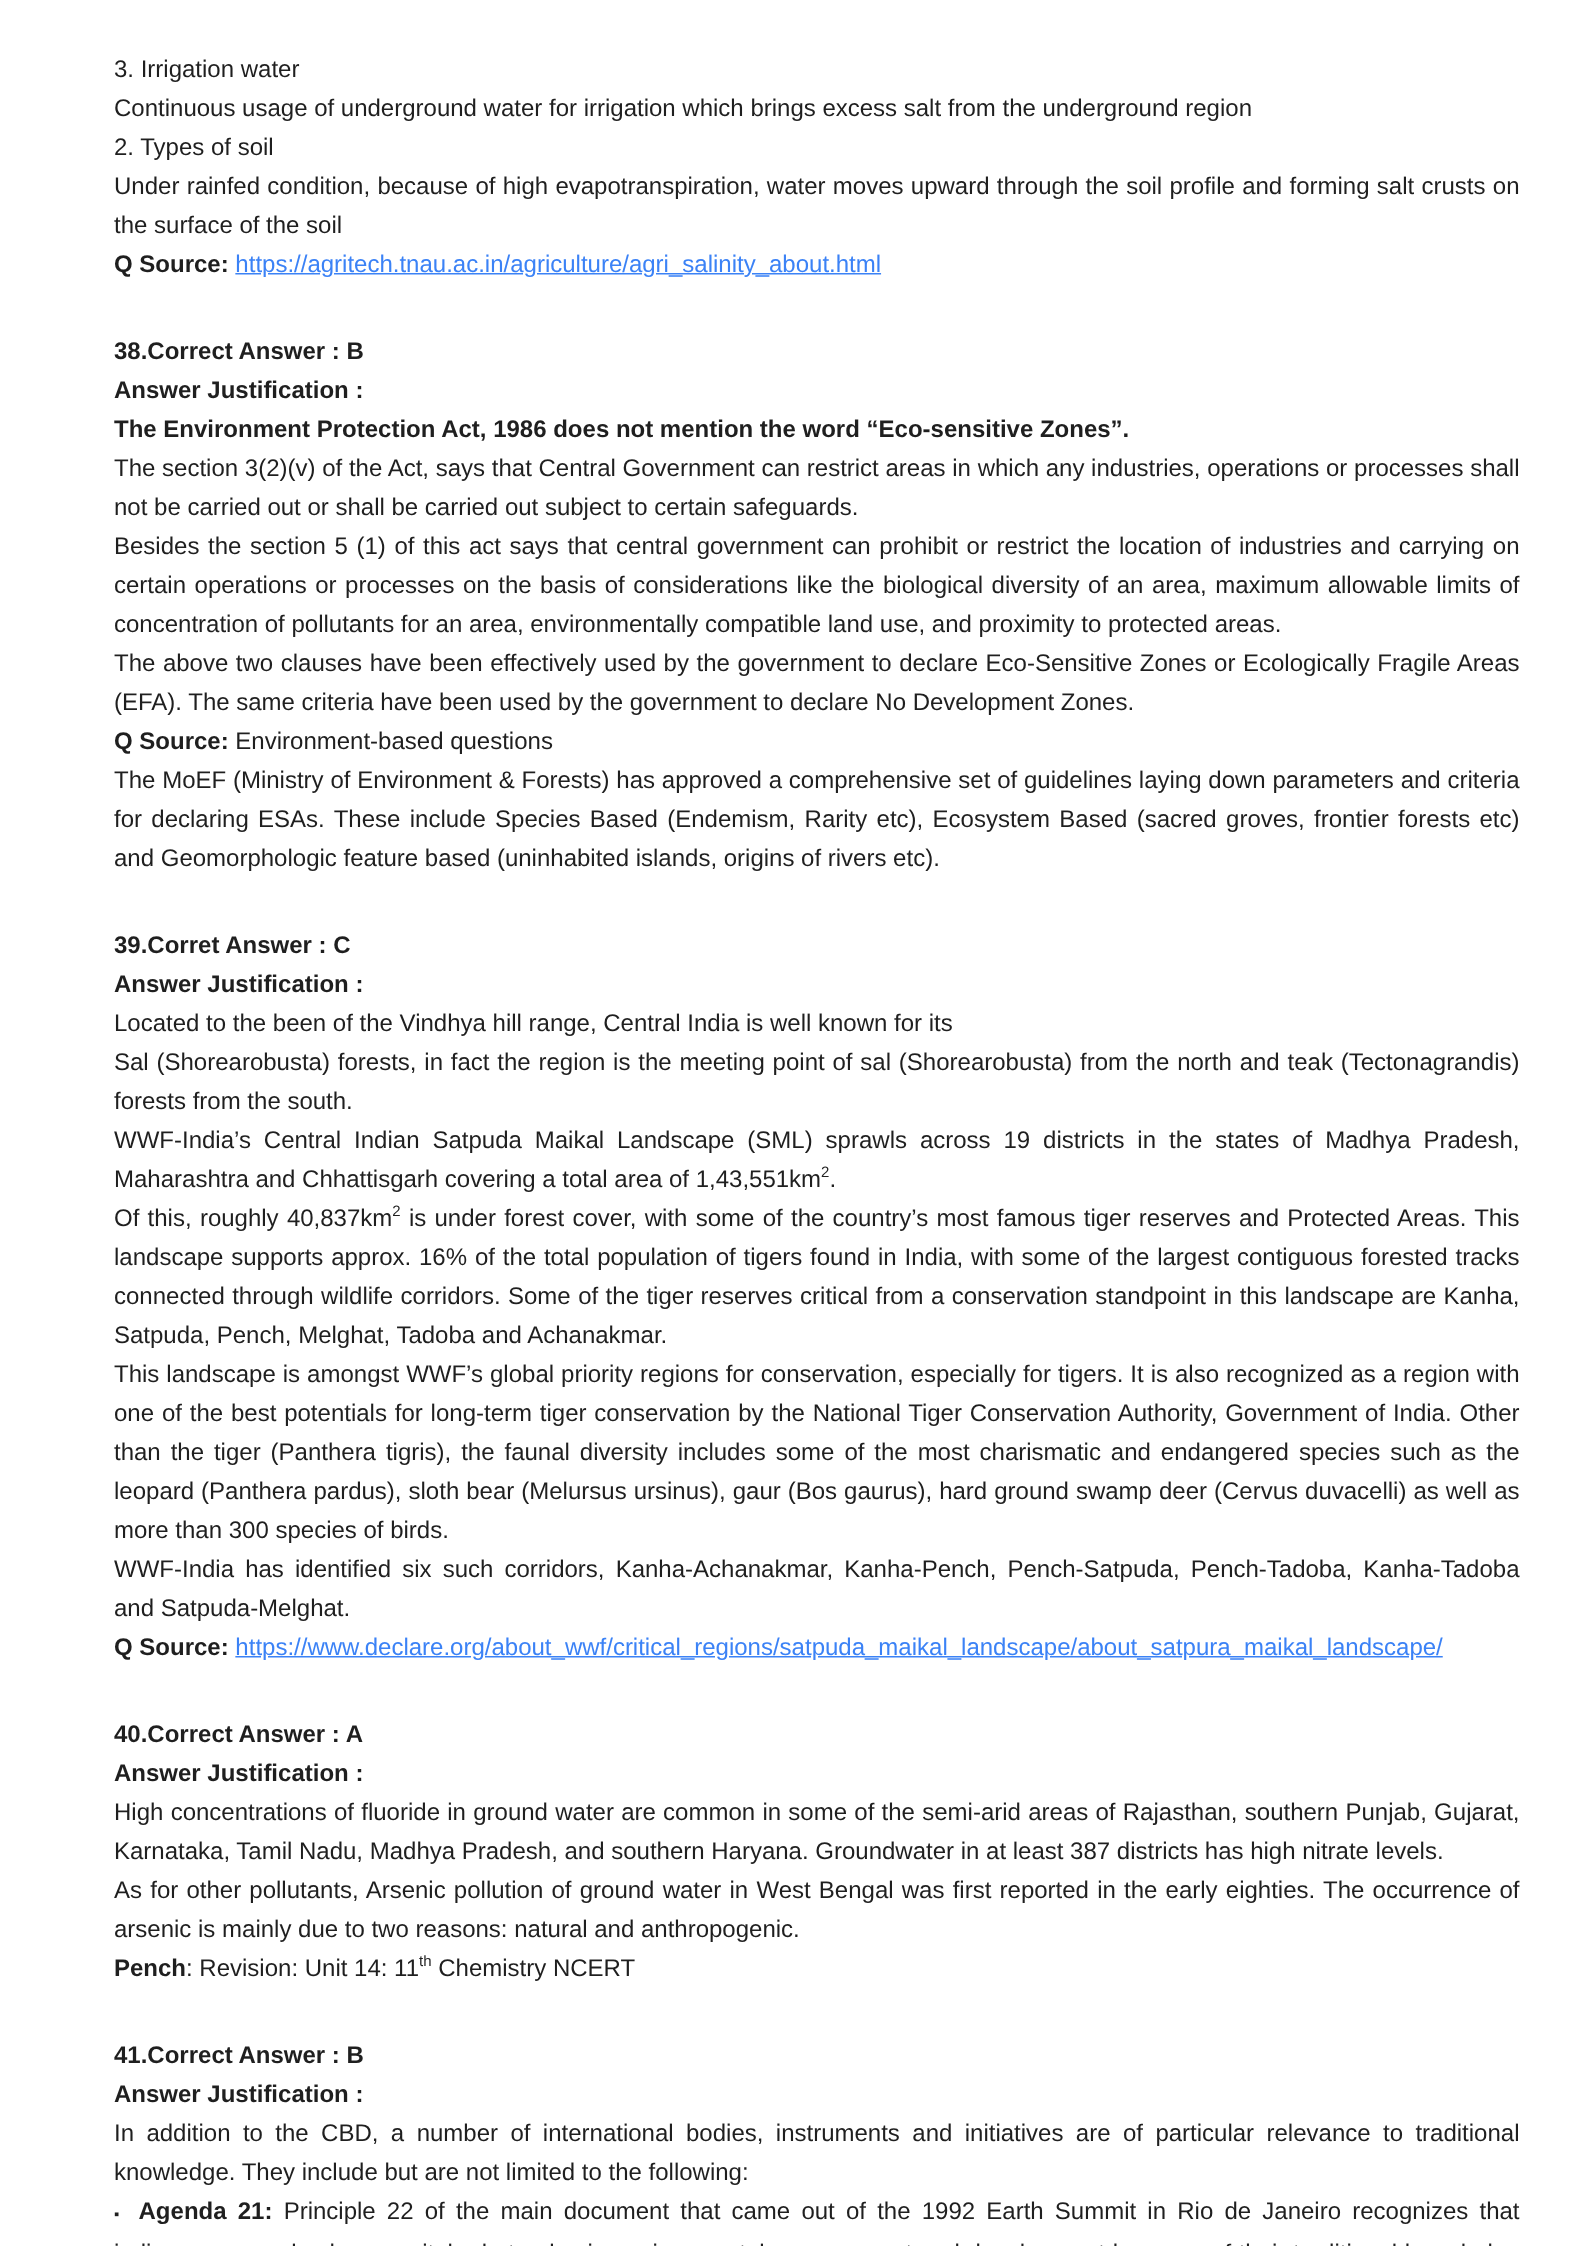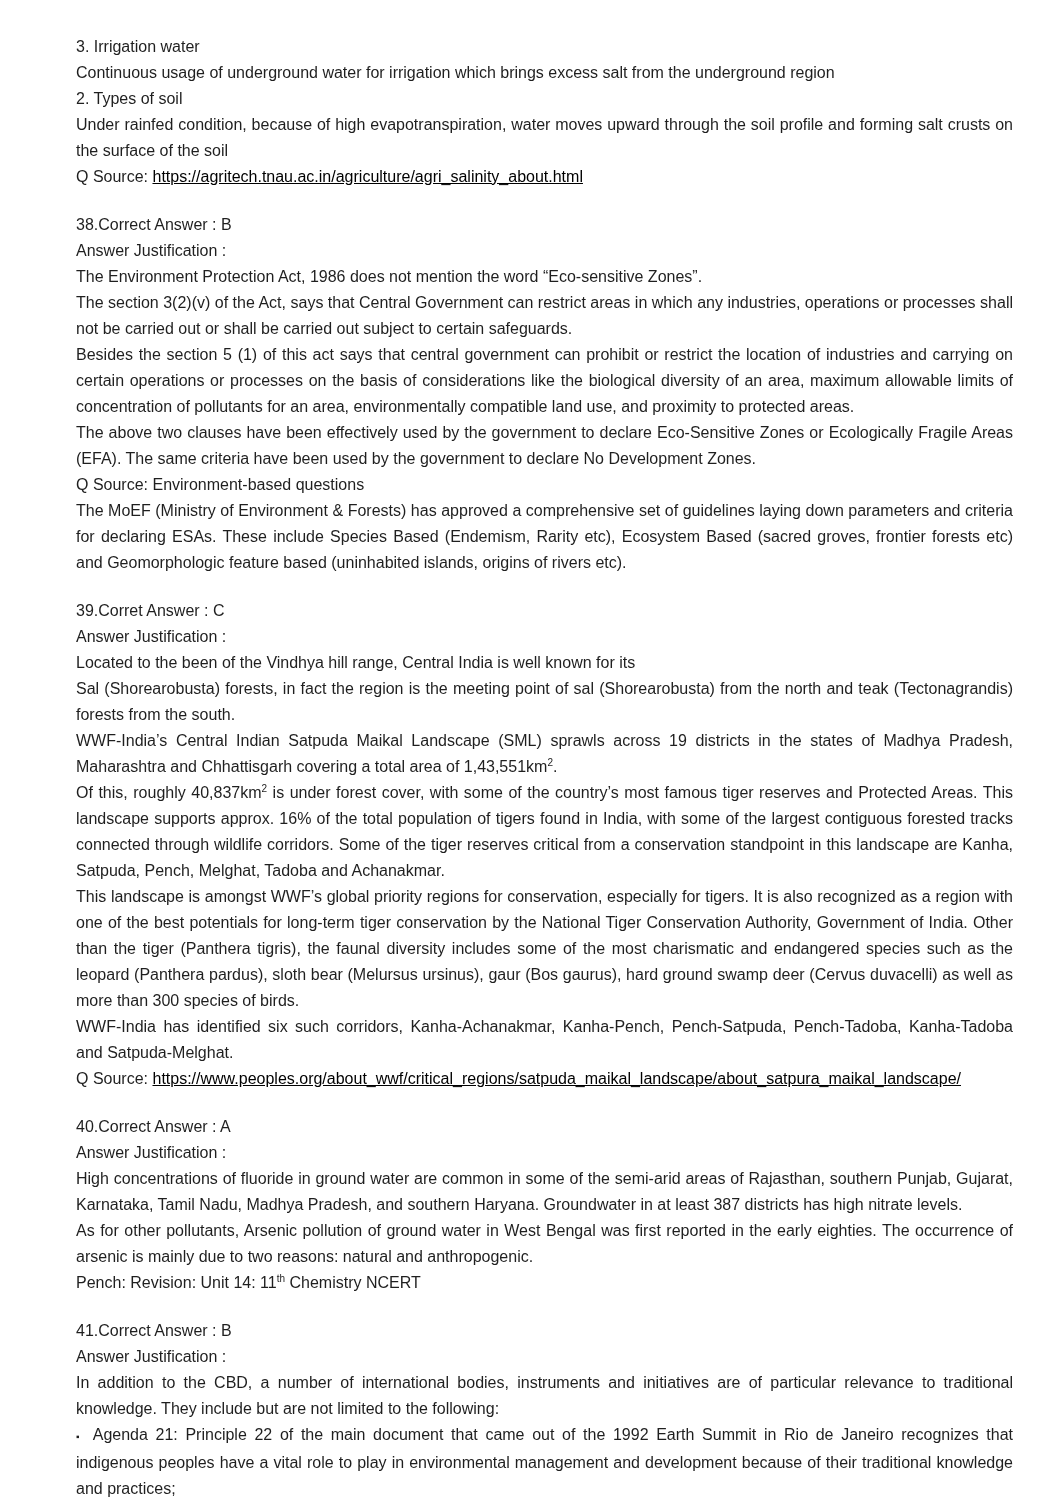"Q Source:" .bold { font-weight: 400 -> 700 }
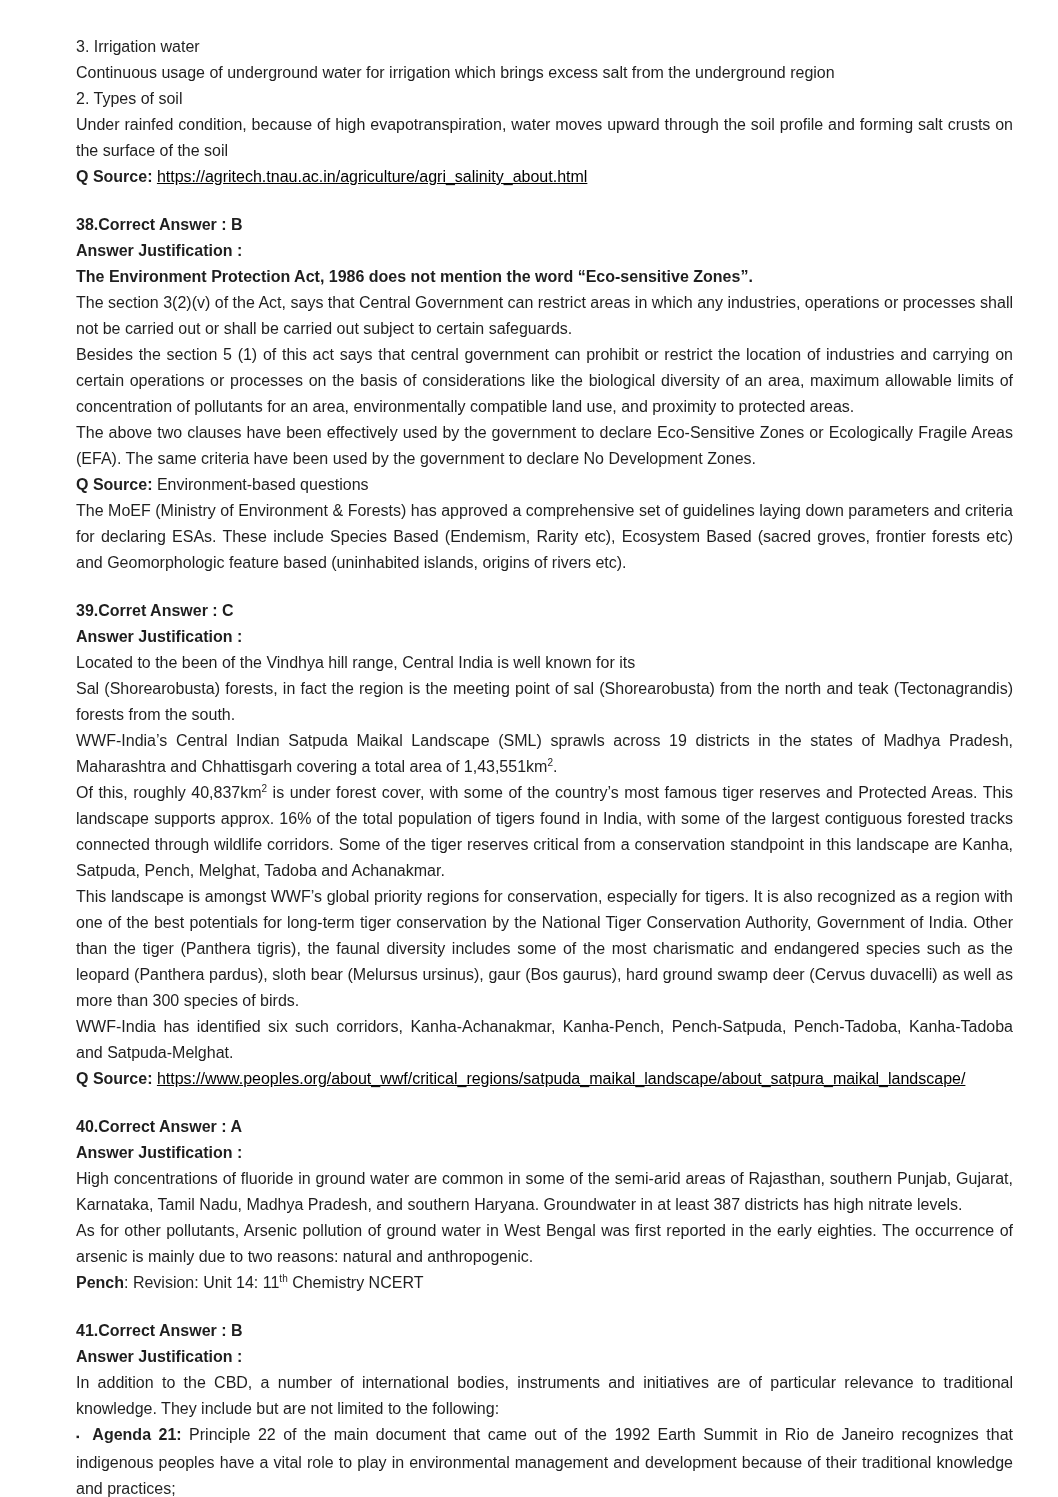"https://agritech.tnau.ac.in/agriculture/" a.link { color: #000000 -> #3b82f6 }
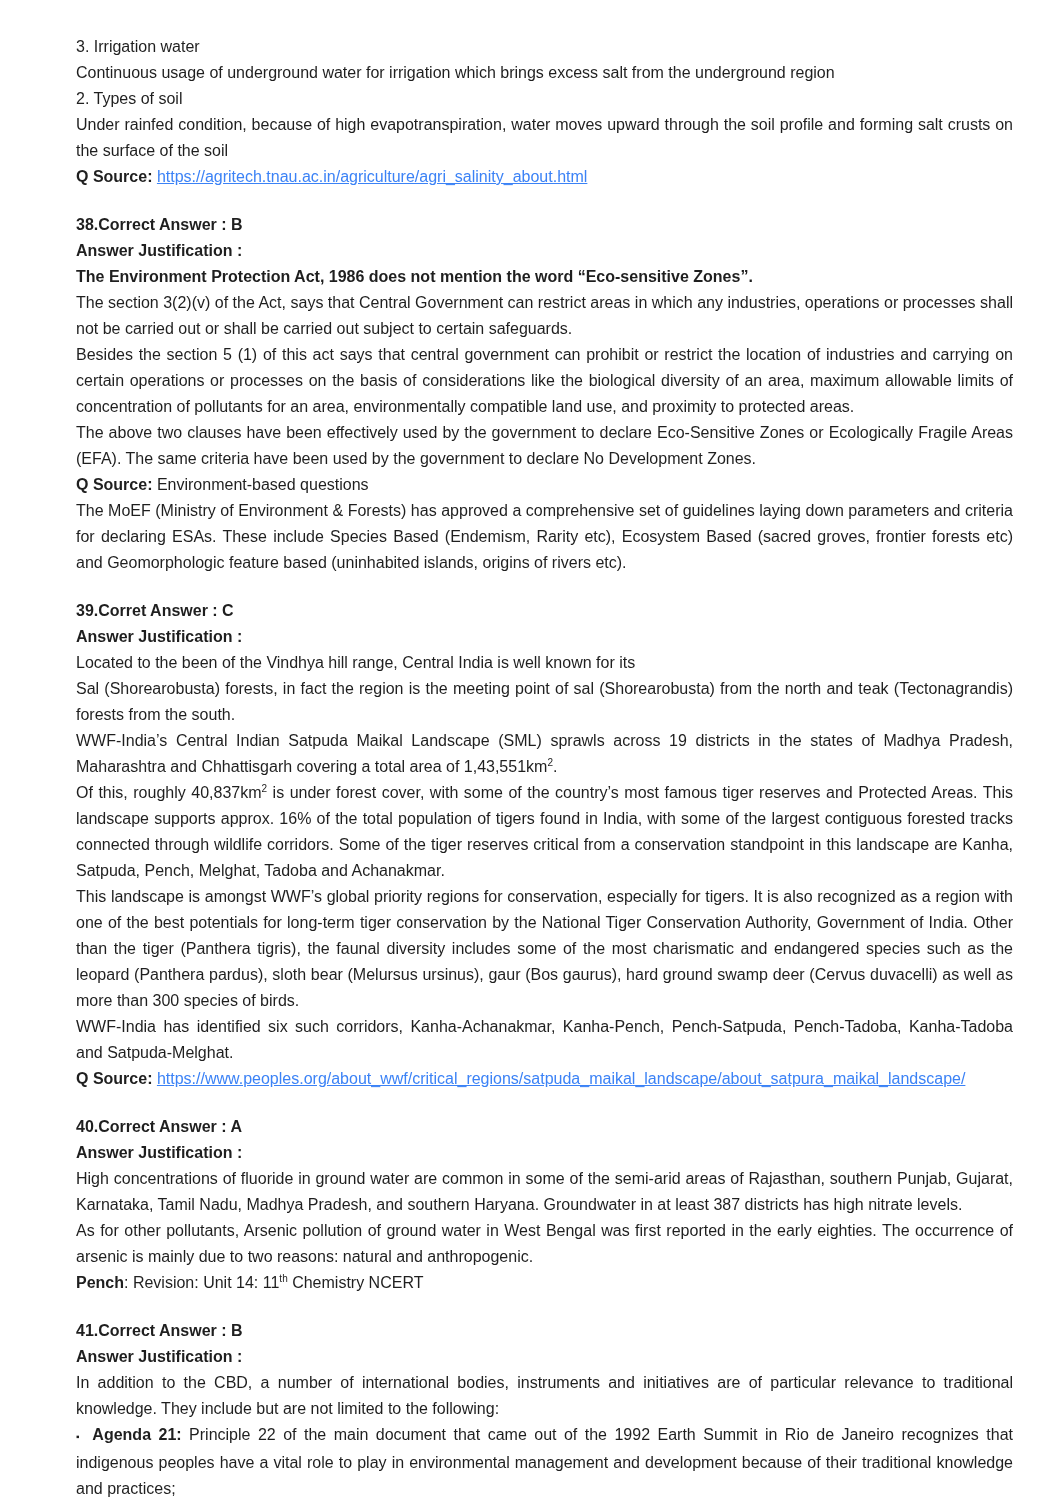"38.Correct Answer : B" .section + .section { margin-top: 22px -> 32px }
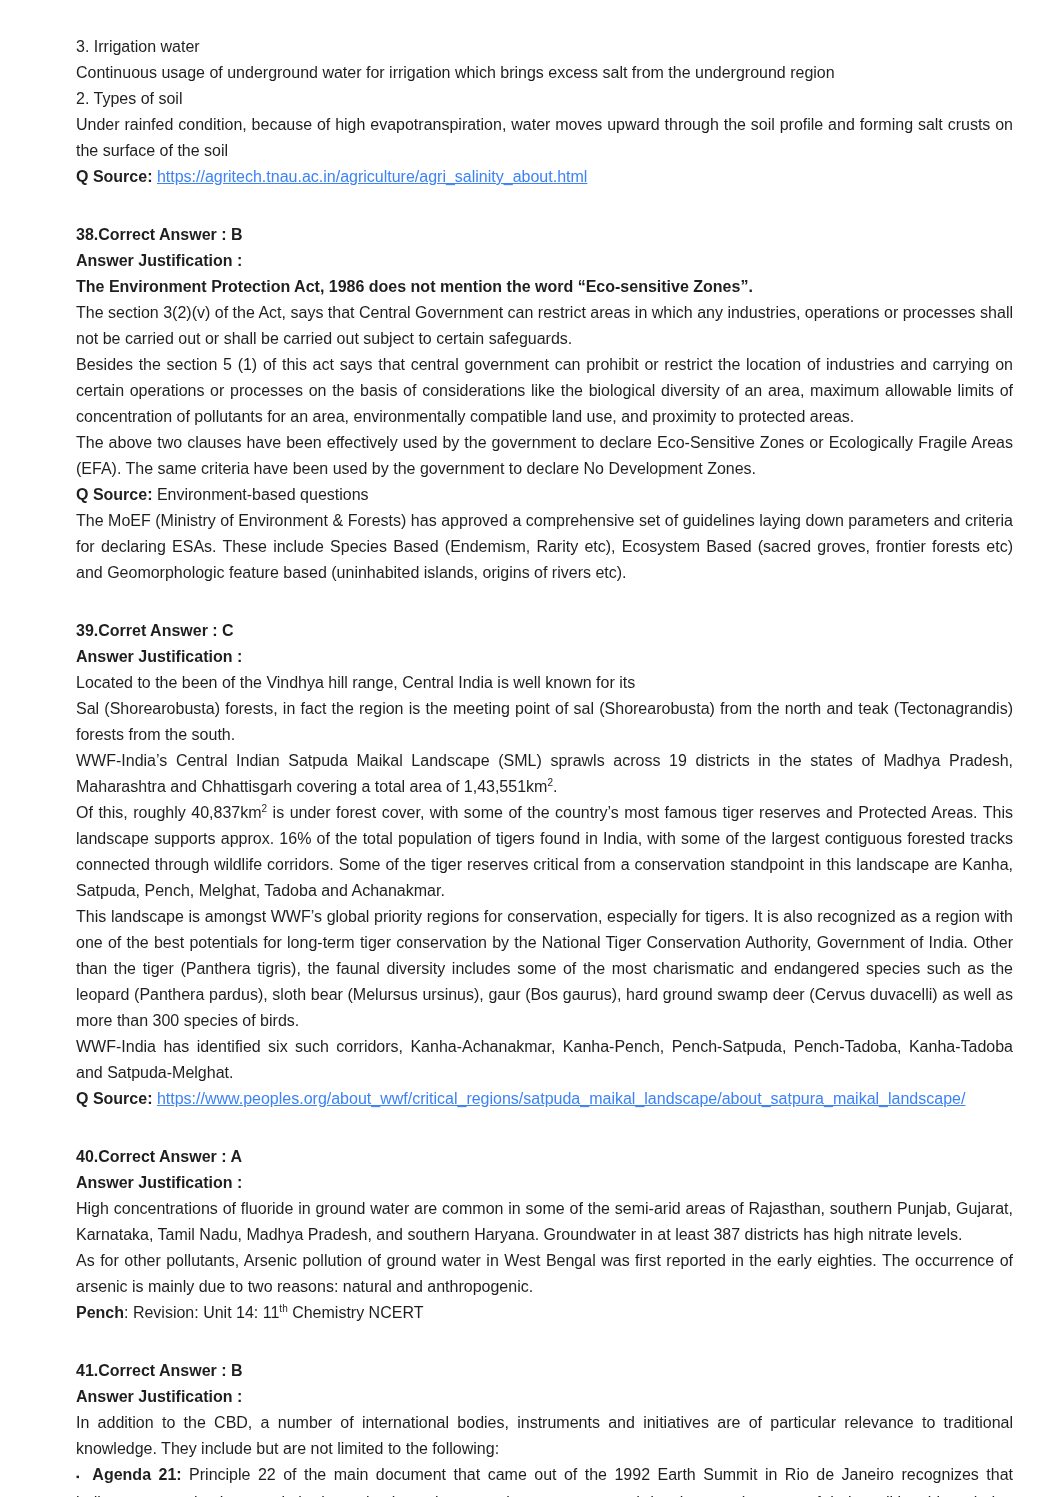"https://www.peoples.org/about_wwf/critic" a.link { text: https://www.peoples.org/about -> https://www.declare.org/about }
